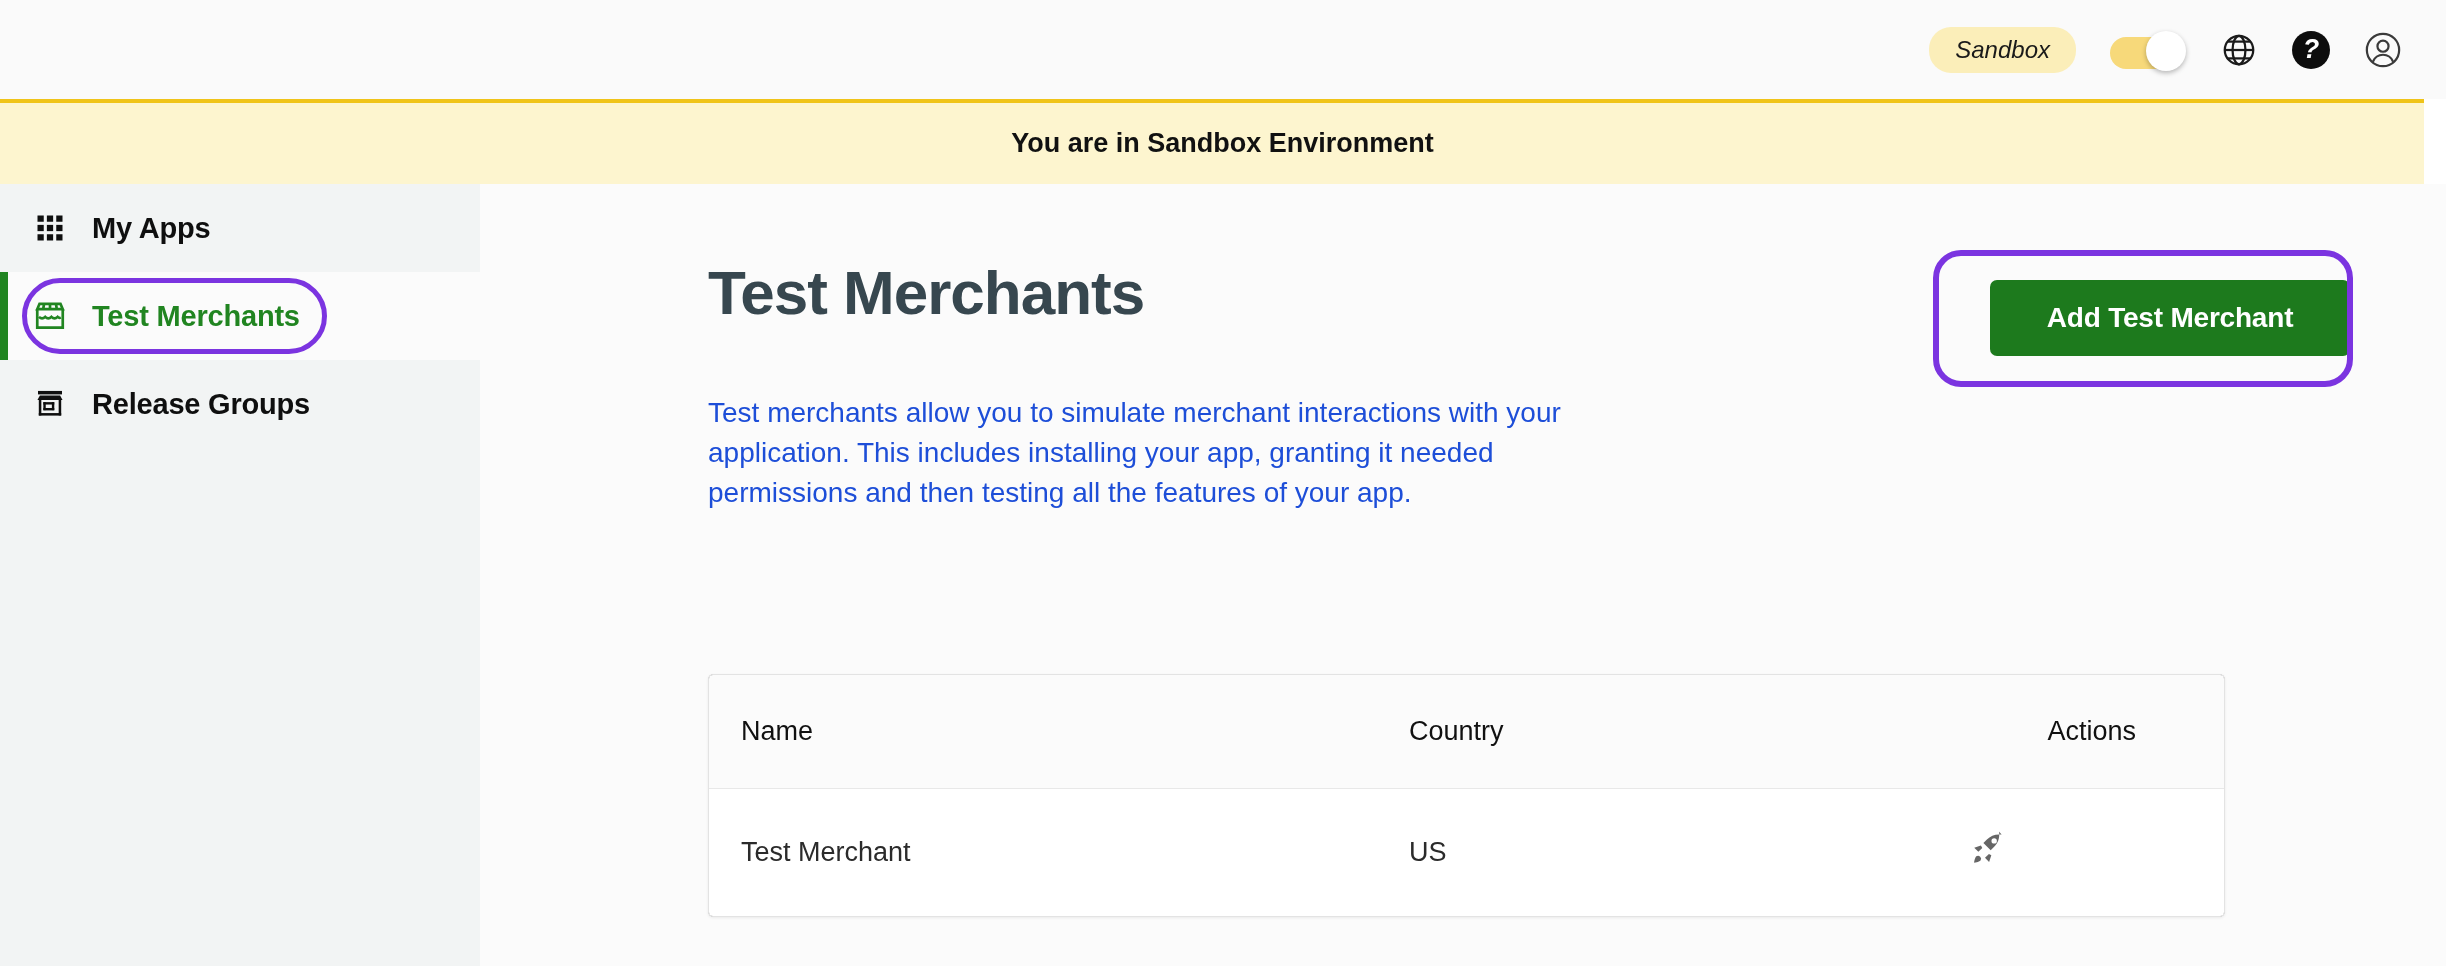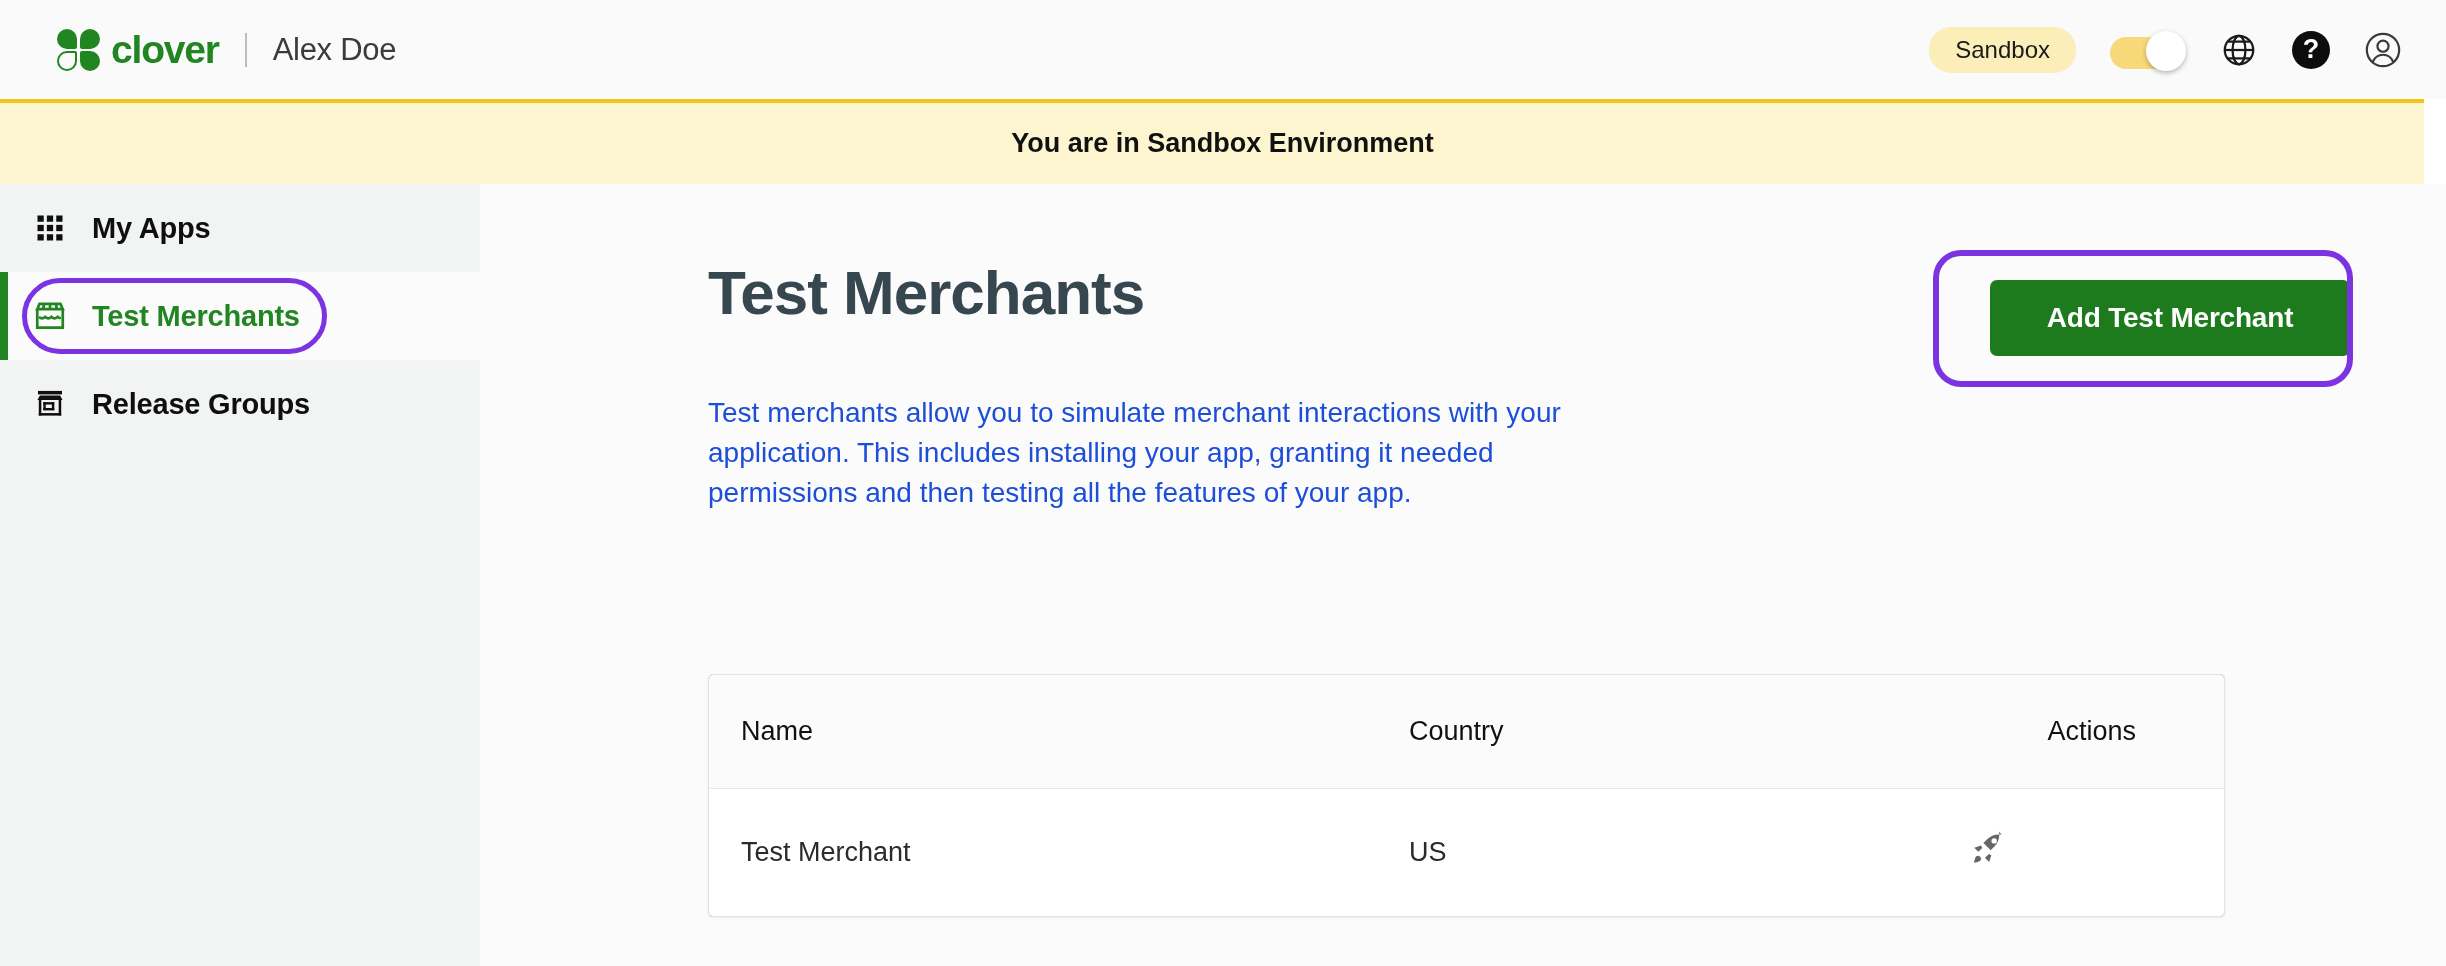"clover" div.brand { html: <div> <div> <span></span> <span></span> <span></span> <span></span> </div> <span>clover</span> <span></span> <span>Alex Doe</span> </div> -> none }
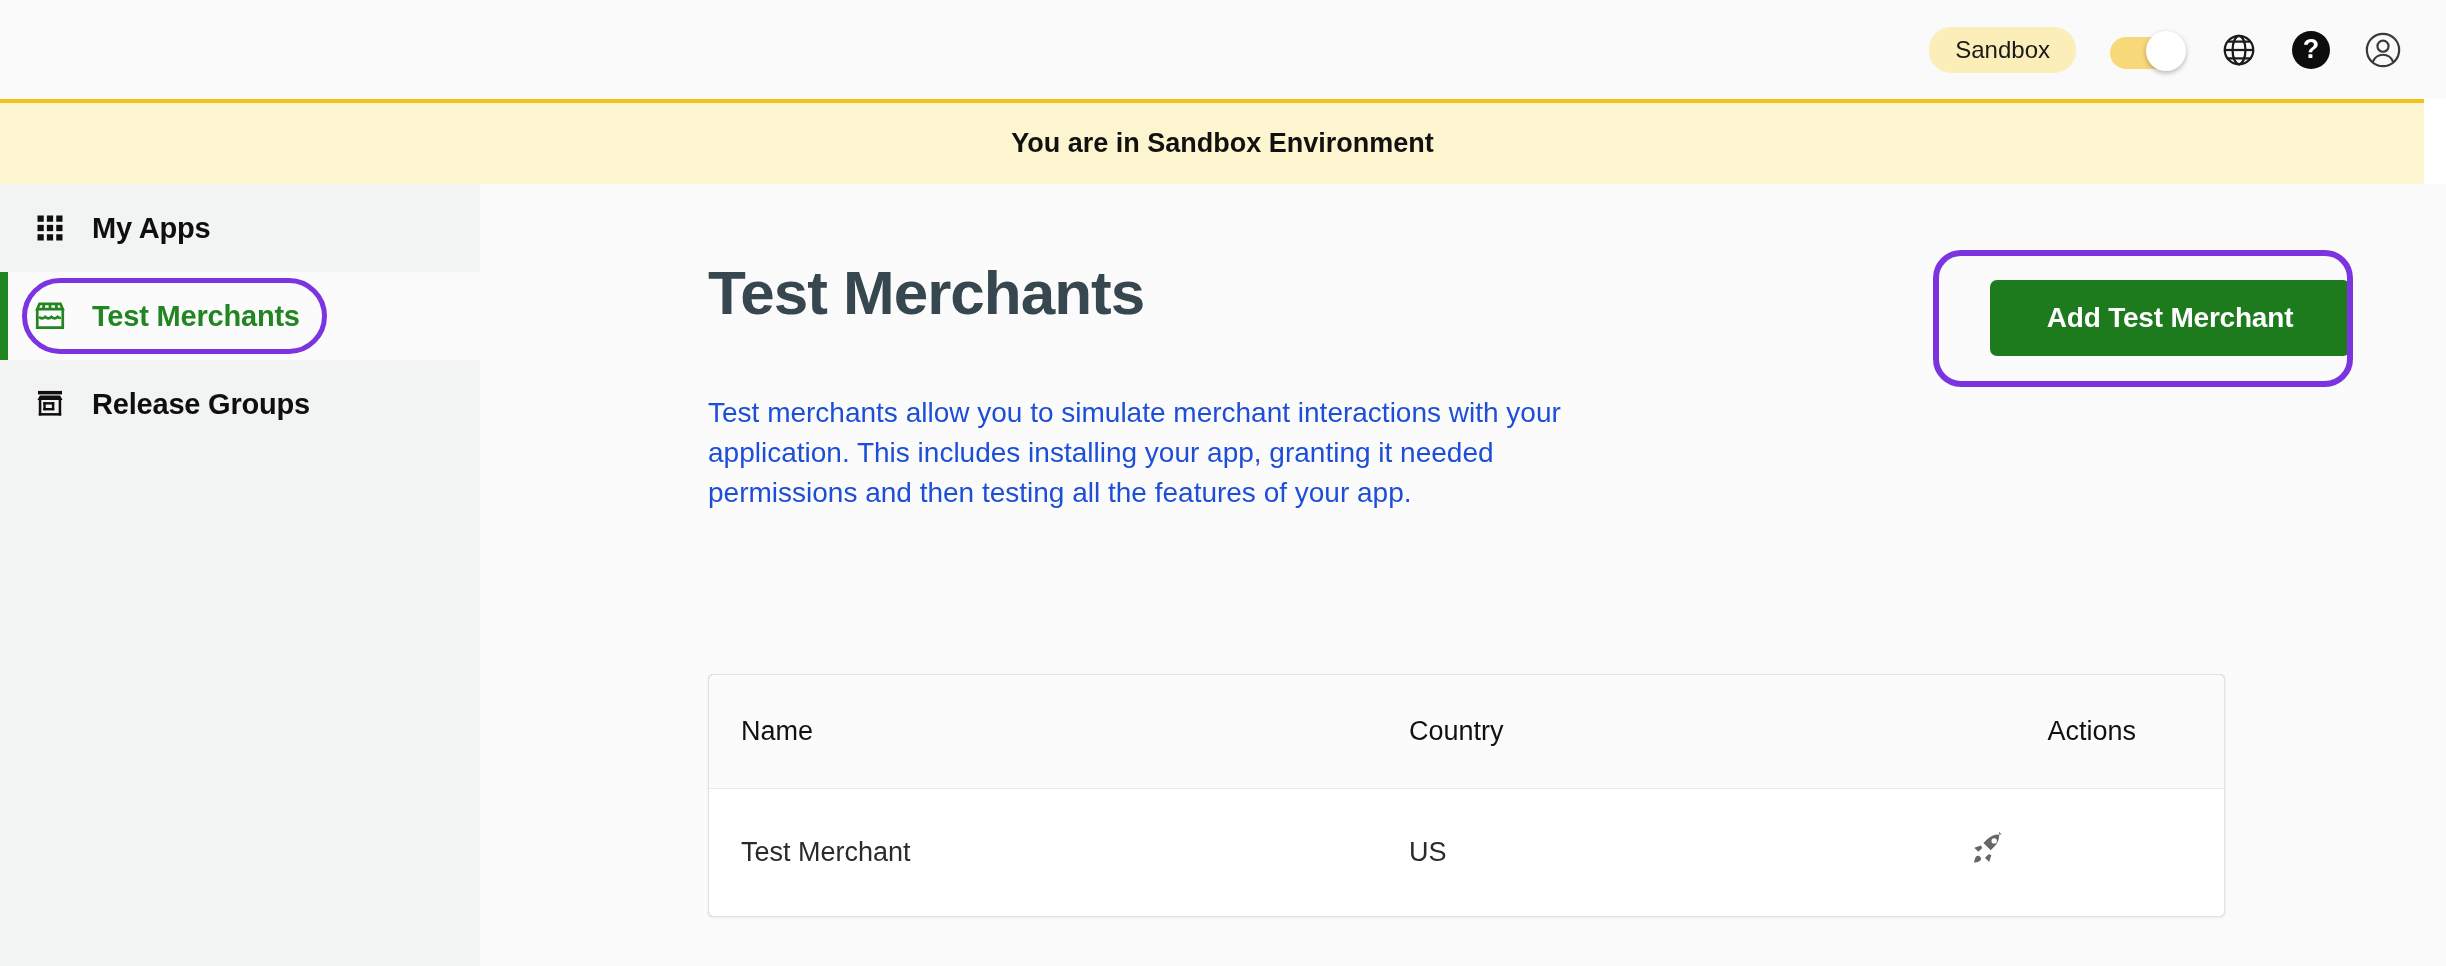"Sandbox" .header-right { font-style: none -> italic }
